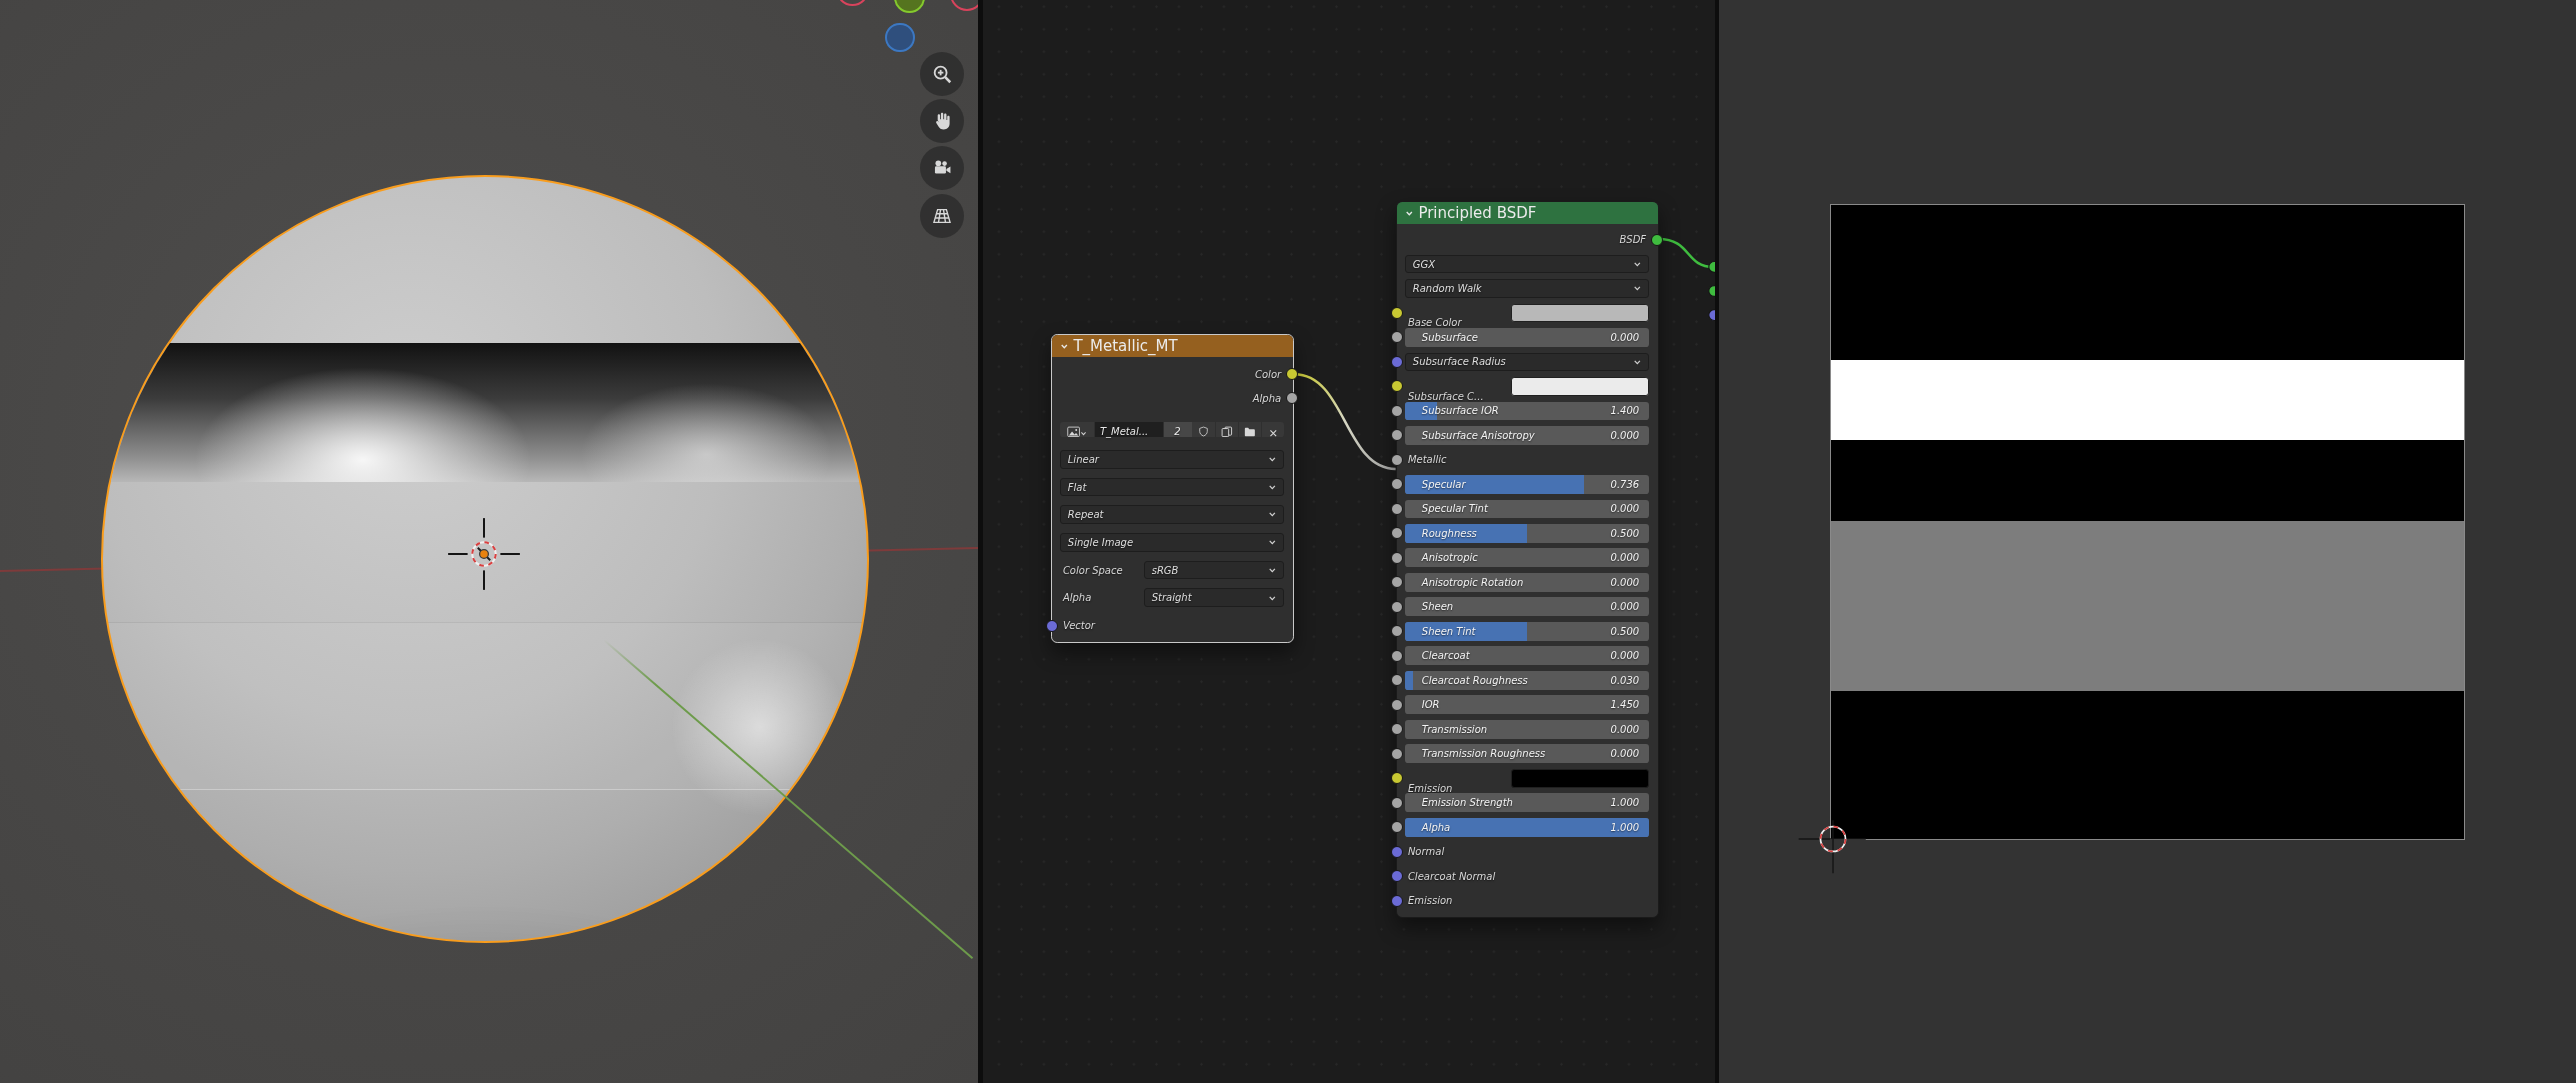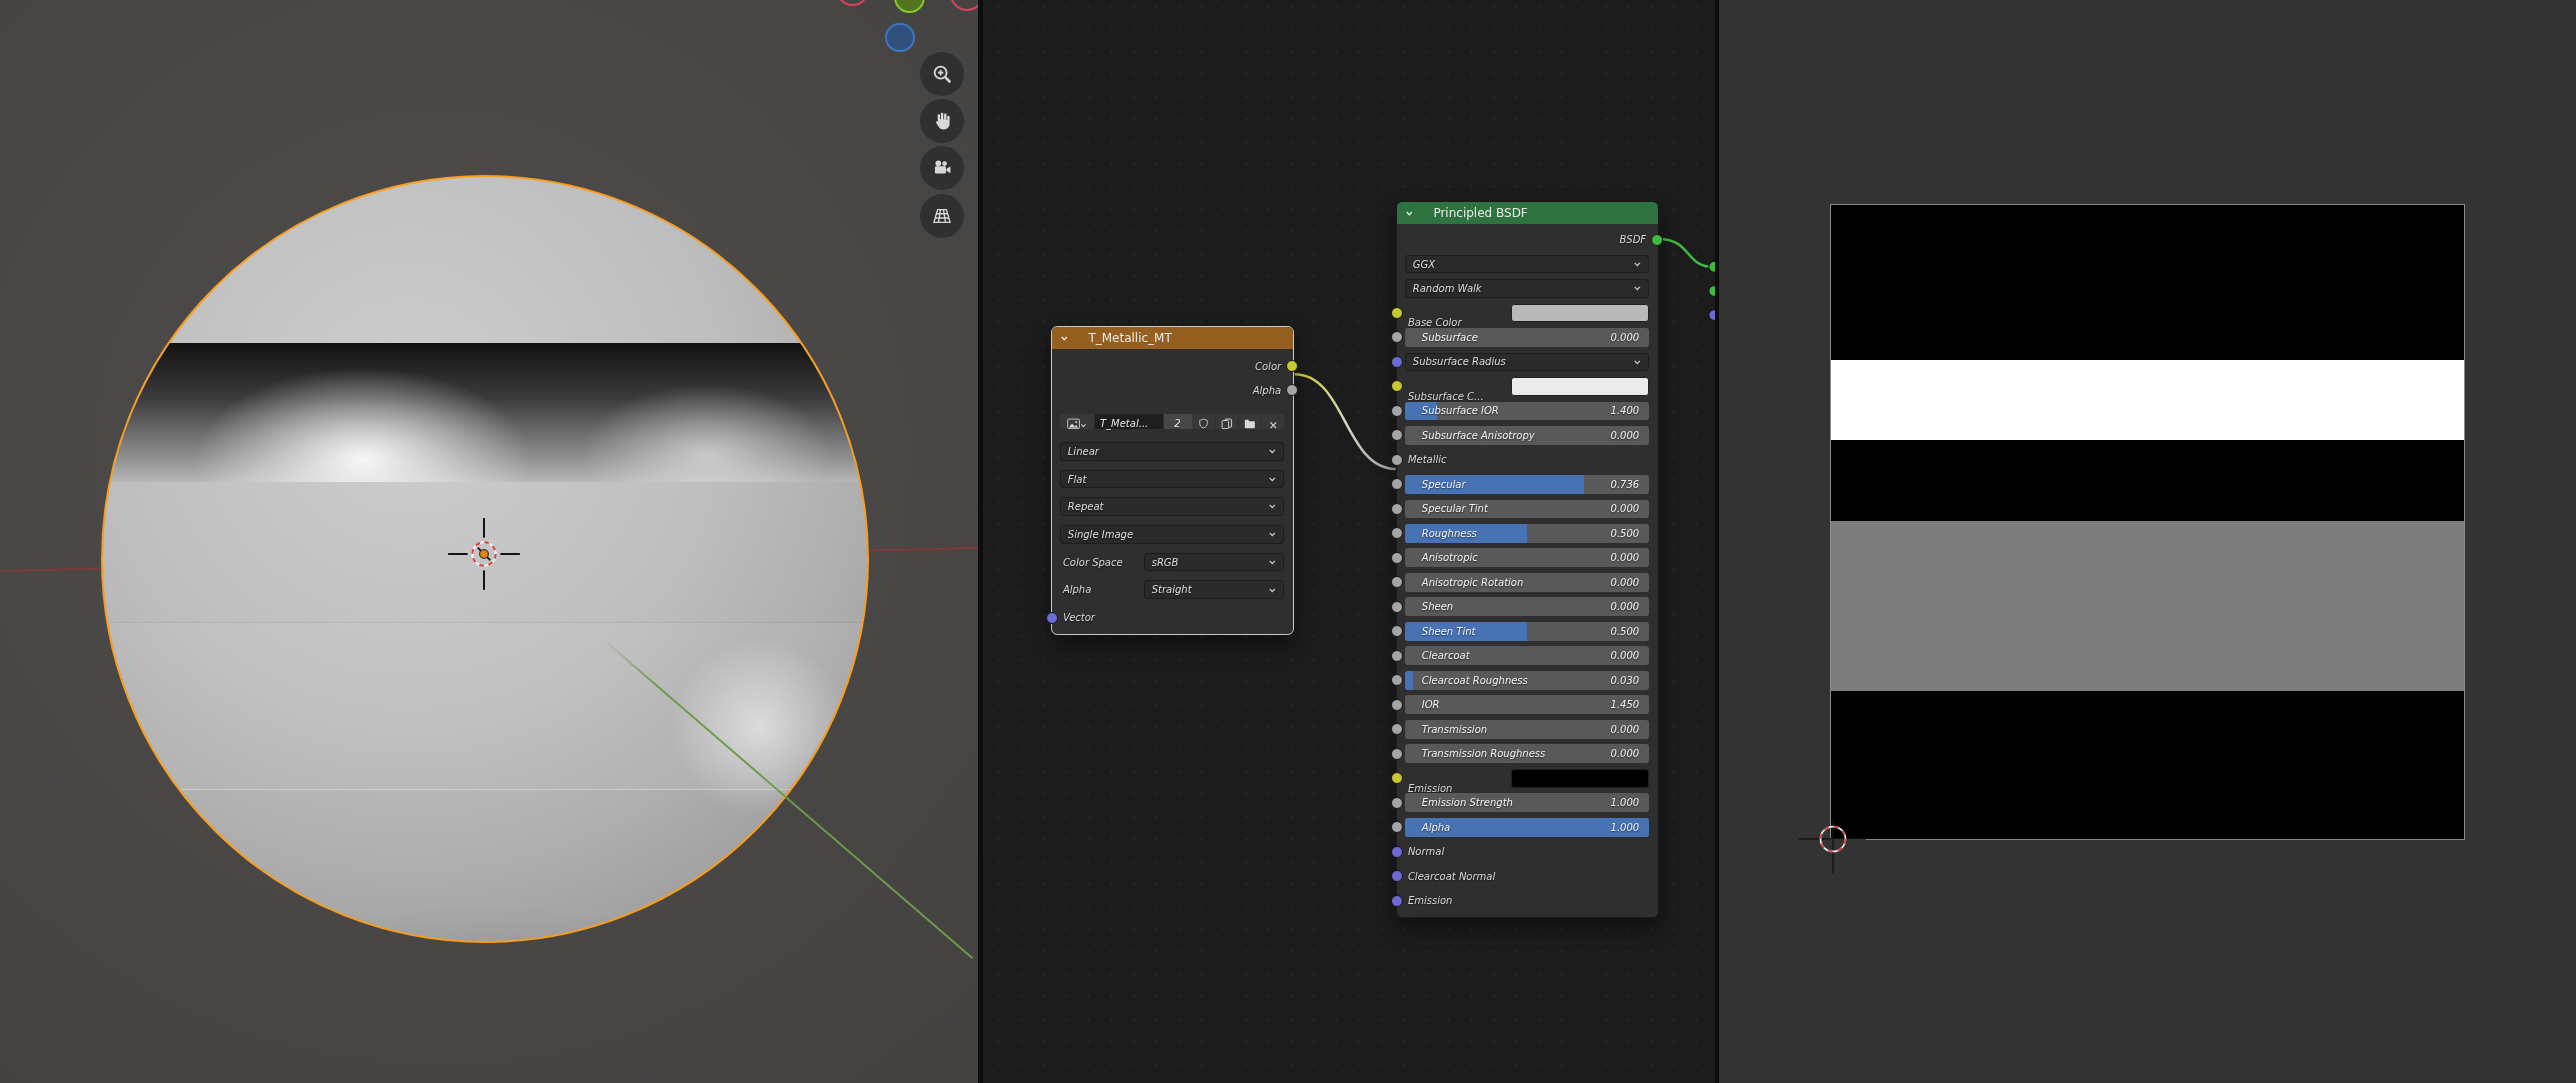"Principled BSDF" .nheader { font-size: 12px -> 15px; gap: 20px -> 5px }
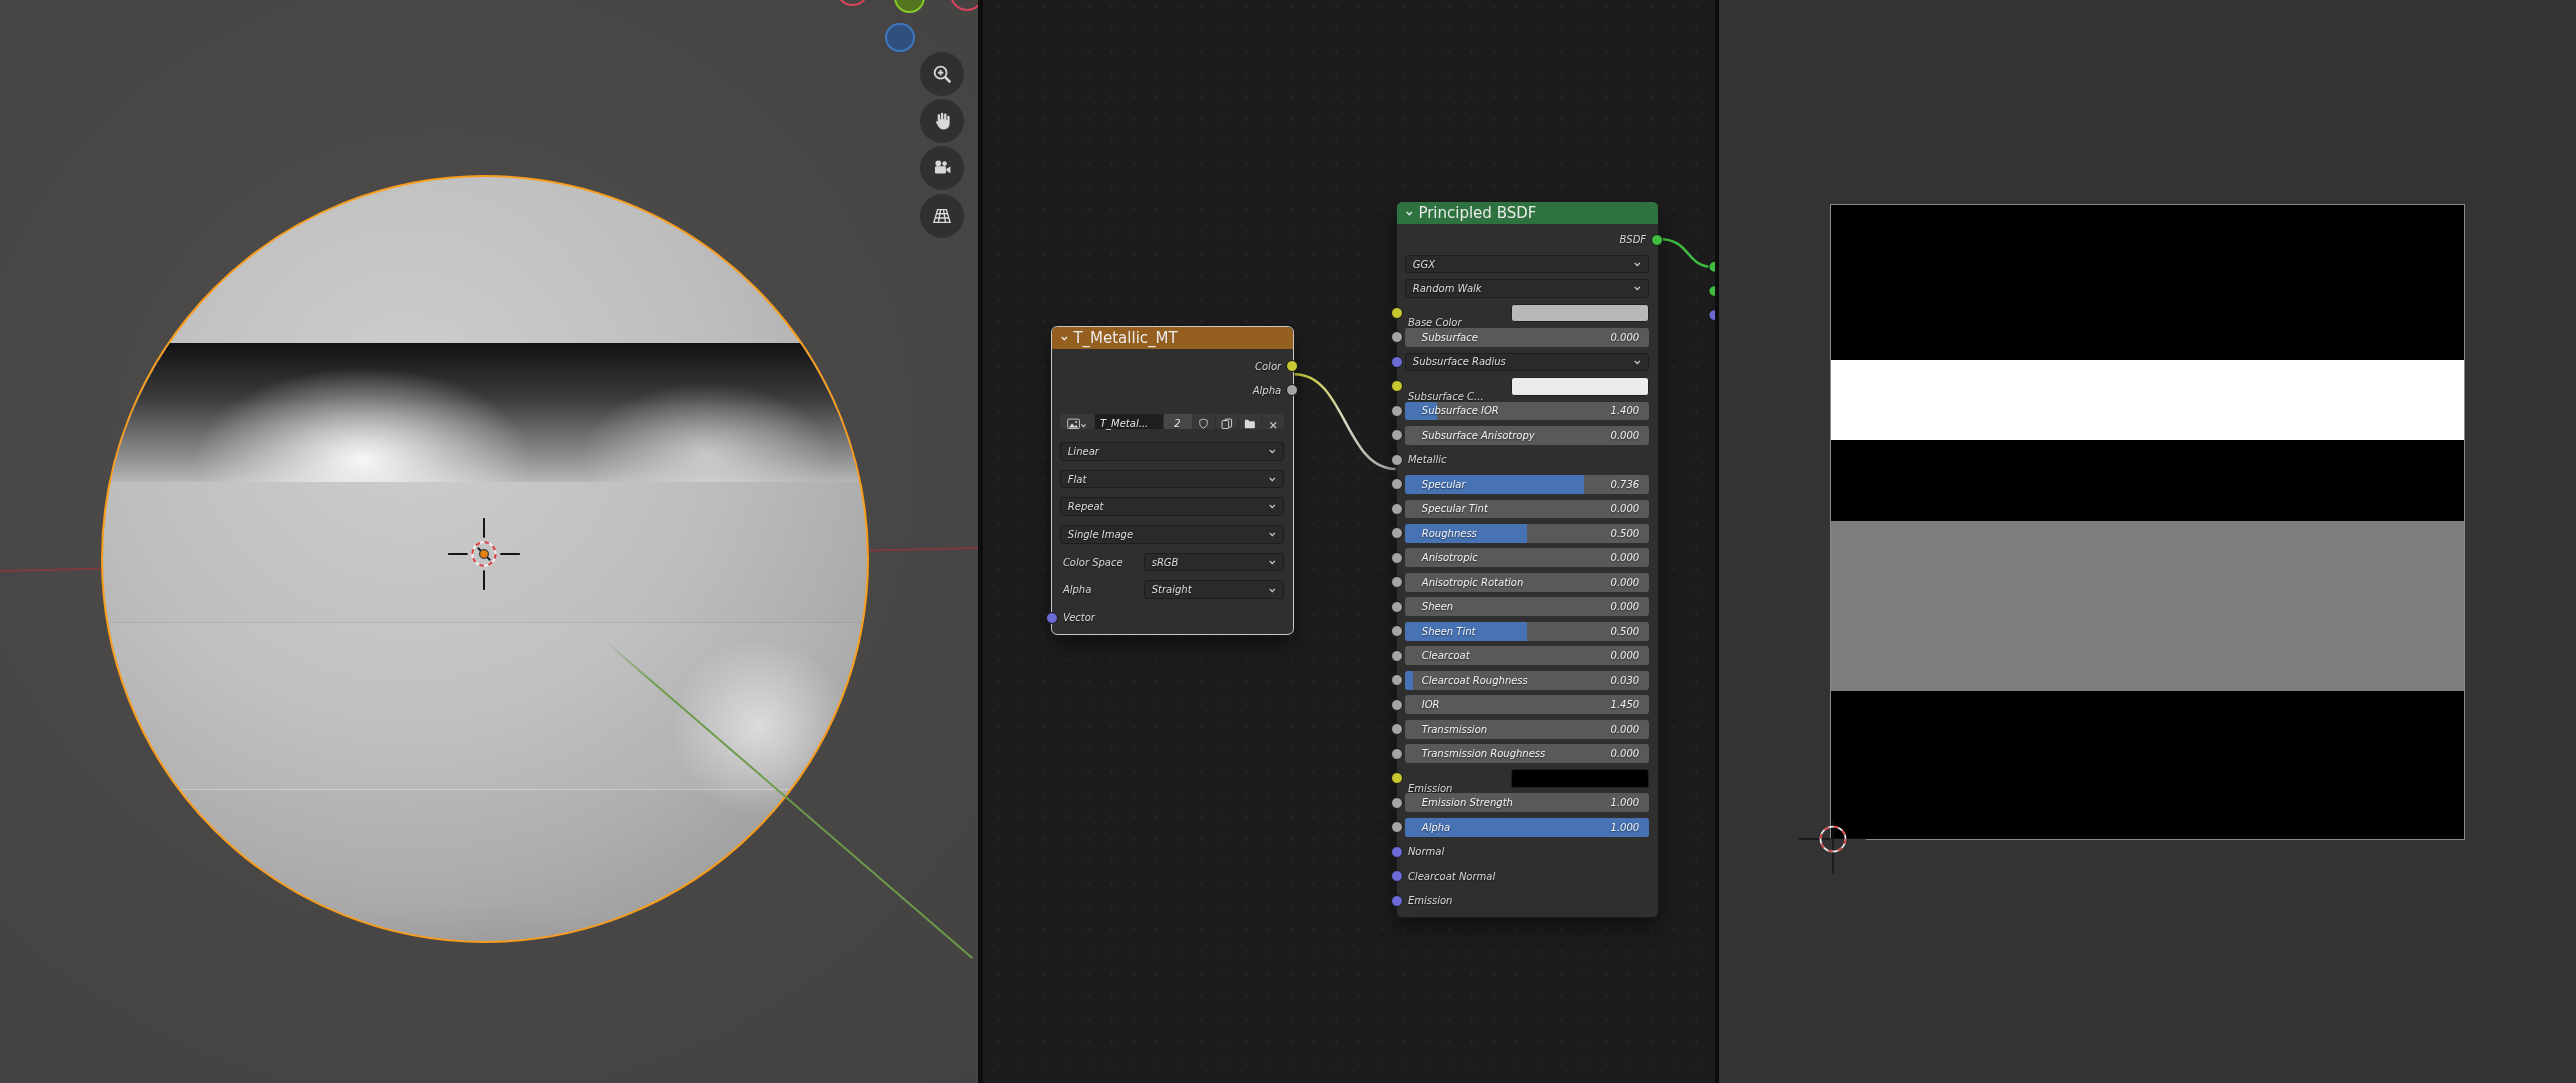"T_Metallic_MT" div.node { top: 326px -> 334px }
